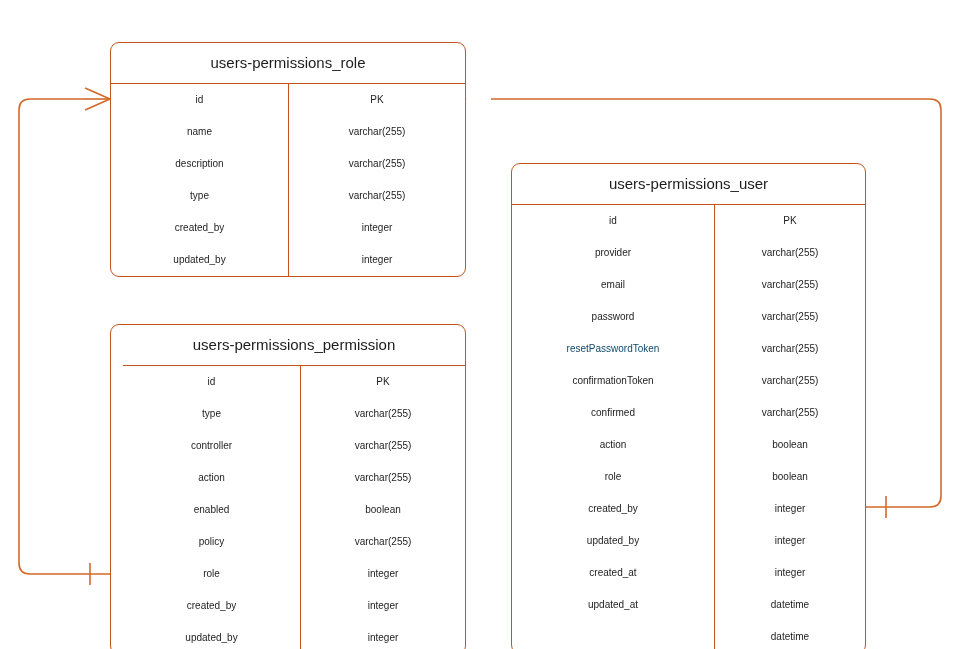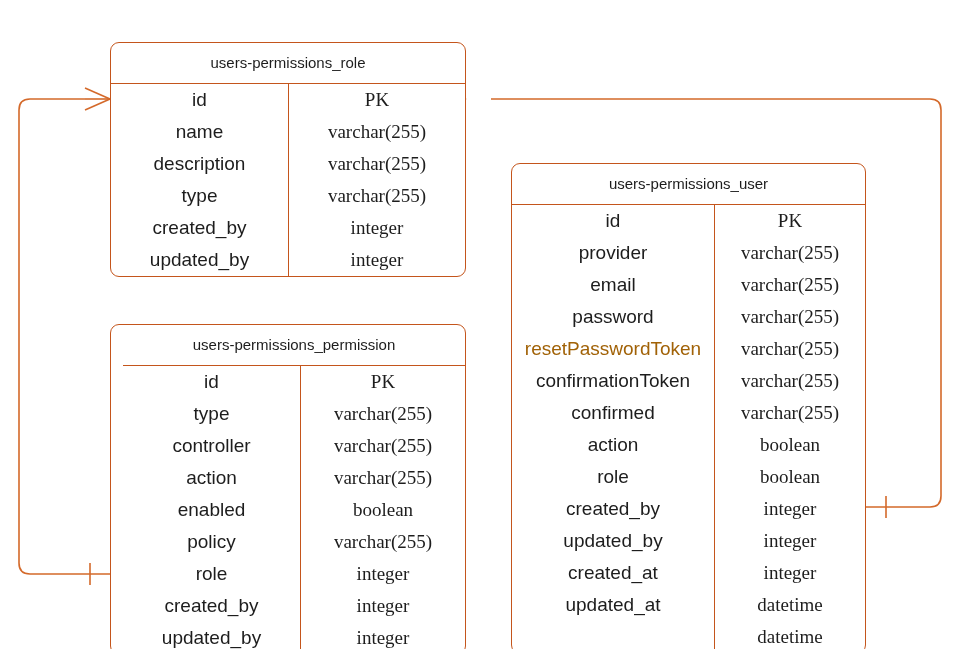"id" .cell { font-size: 19px -> 10px }
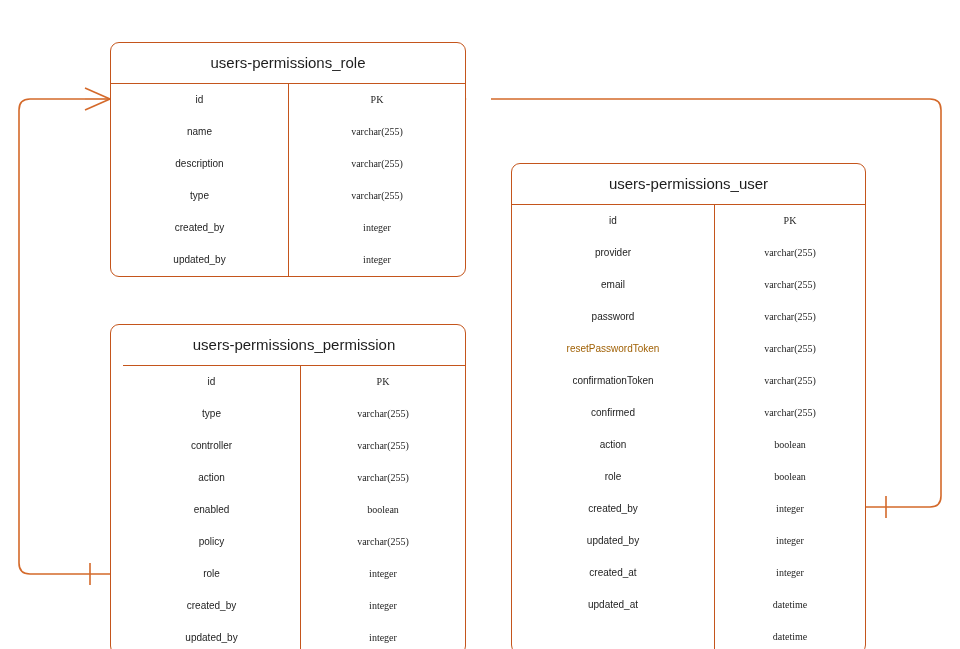"PK" .col-types { font-family: Liberation Serif, serif -> none }
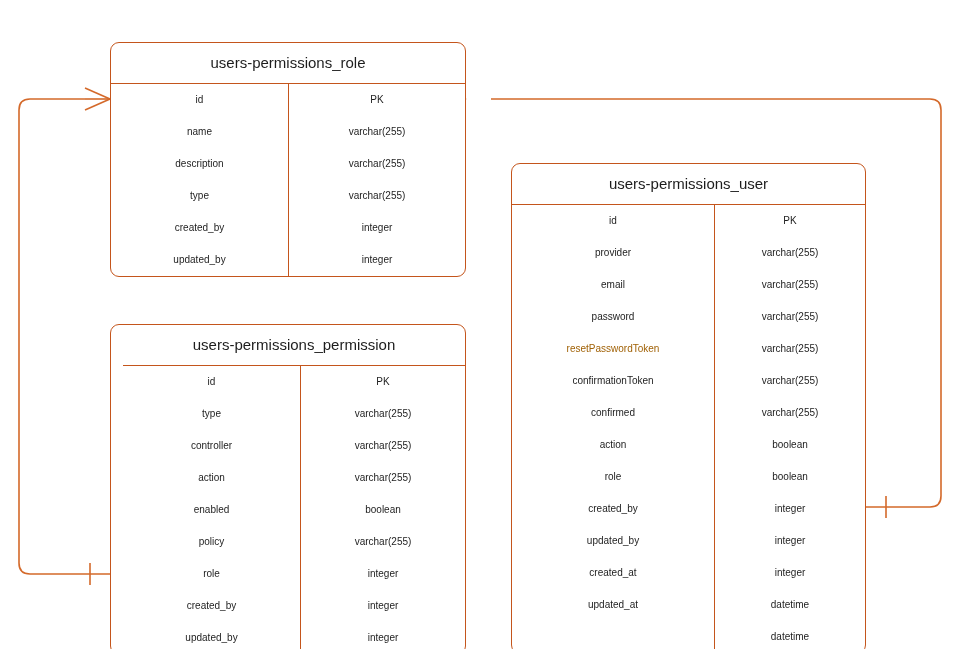"resetPasswordToken" div.cell { color: #a16207 -> #0c4a6e }
